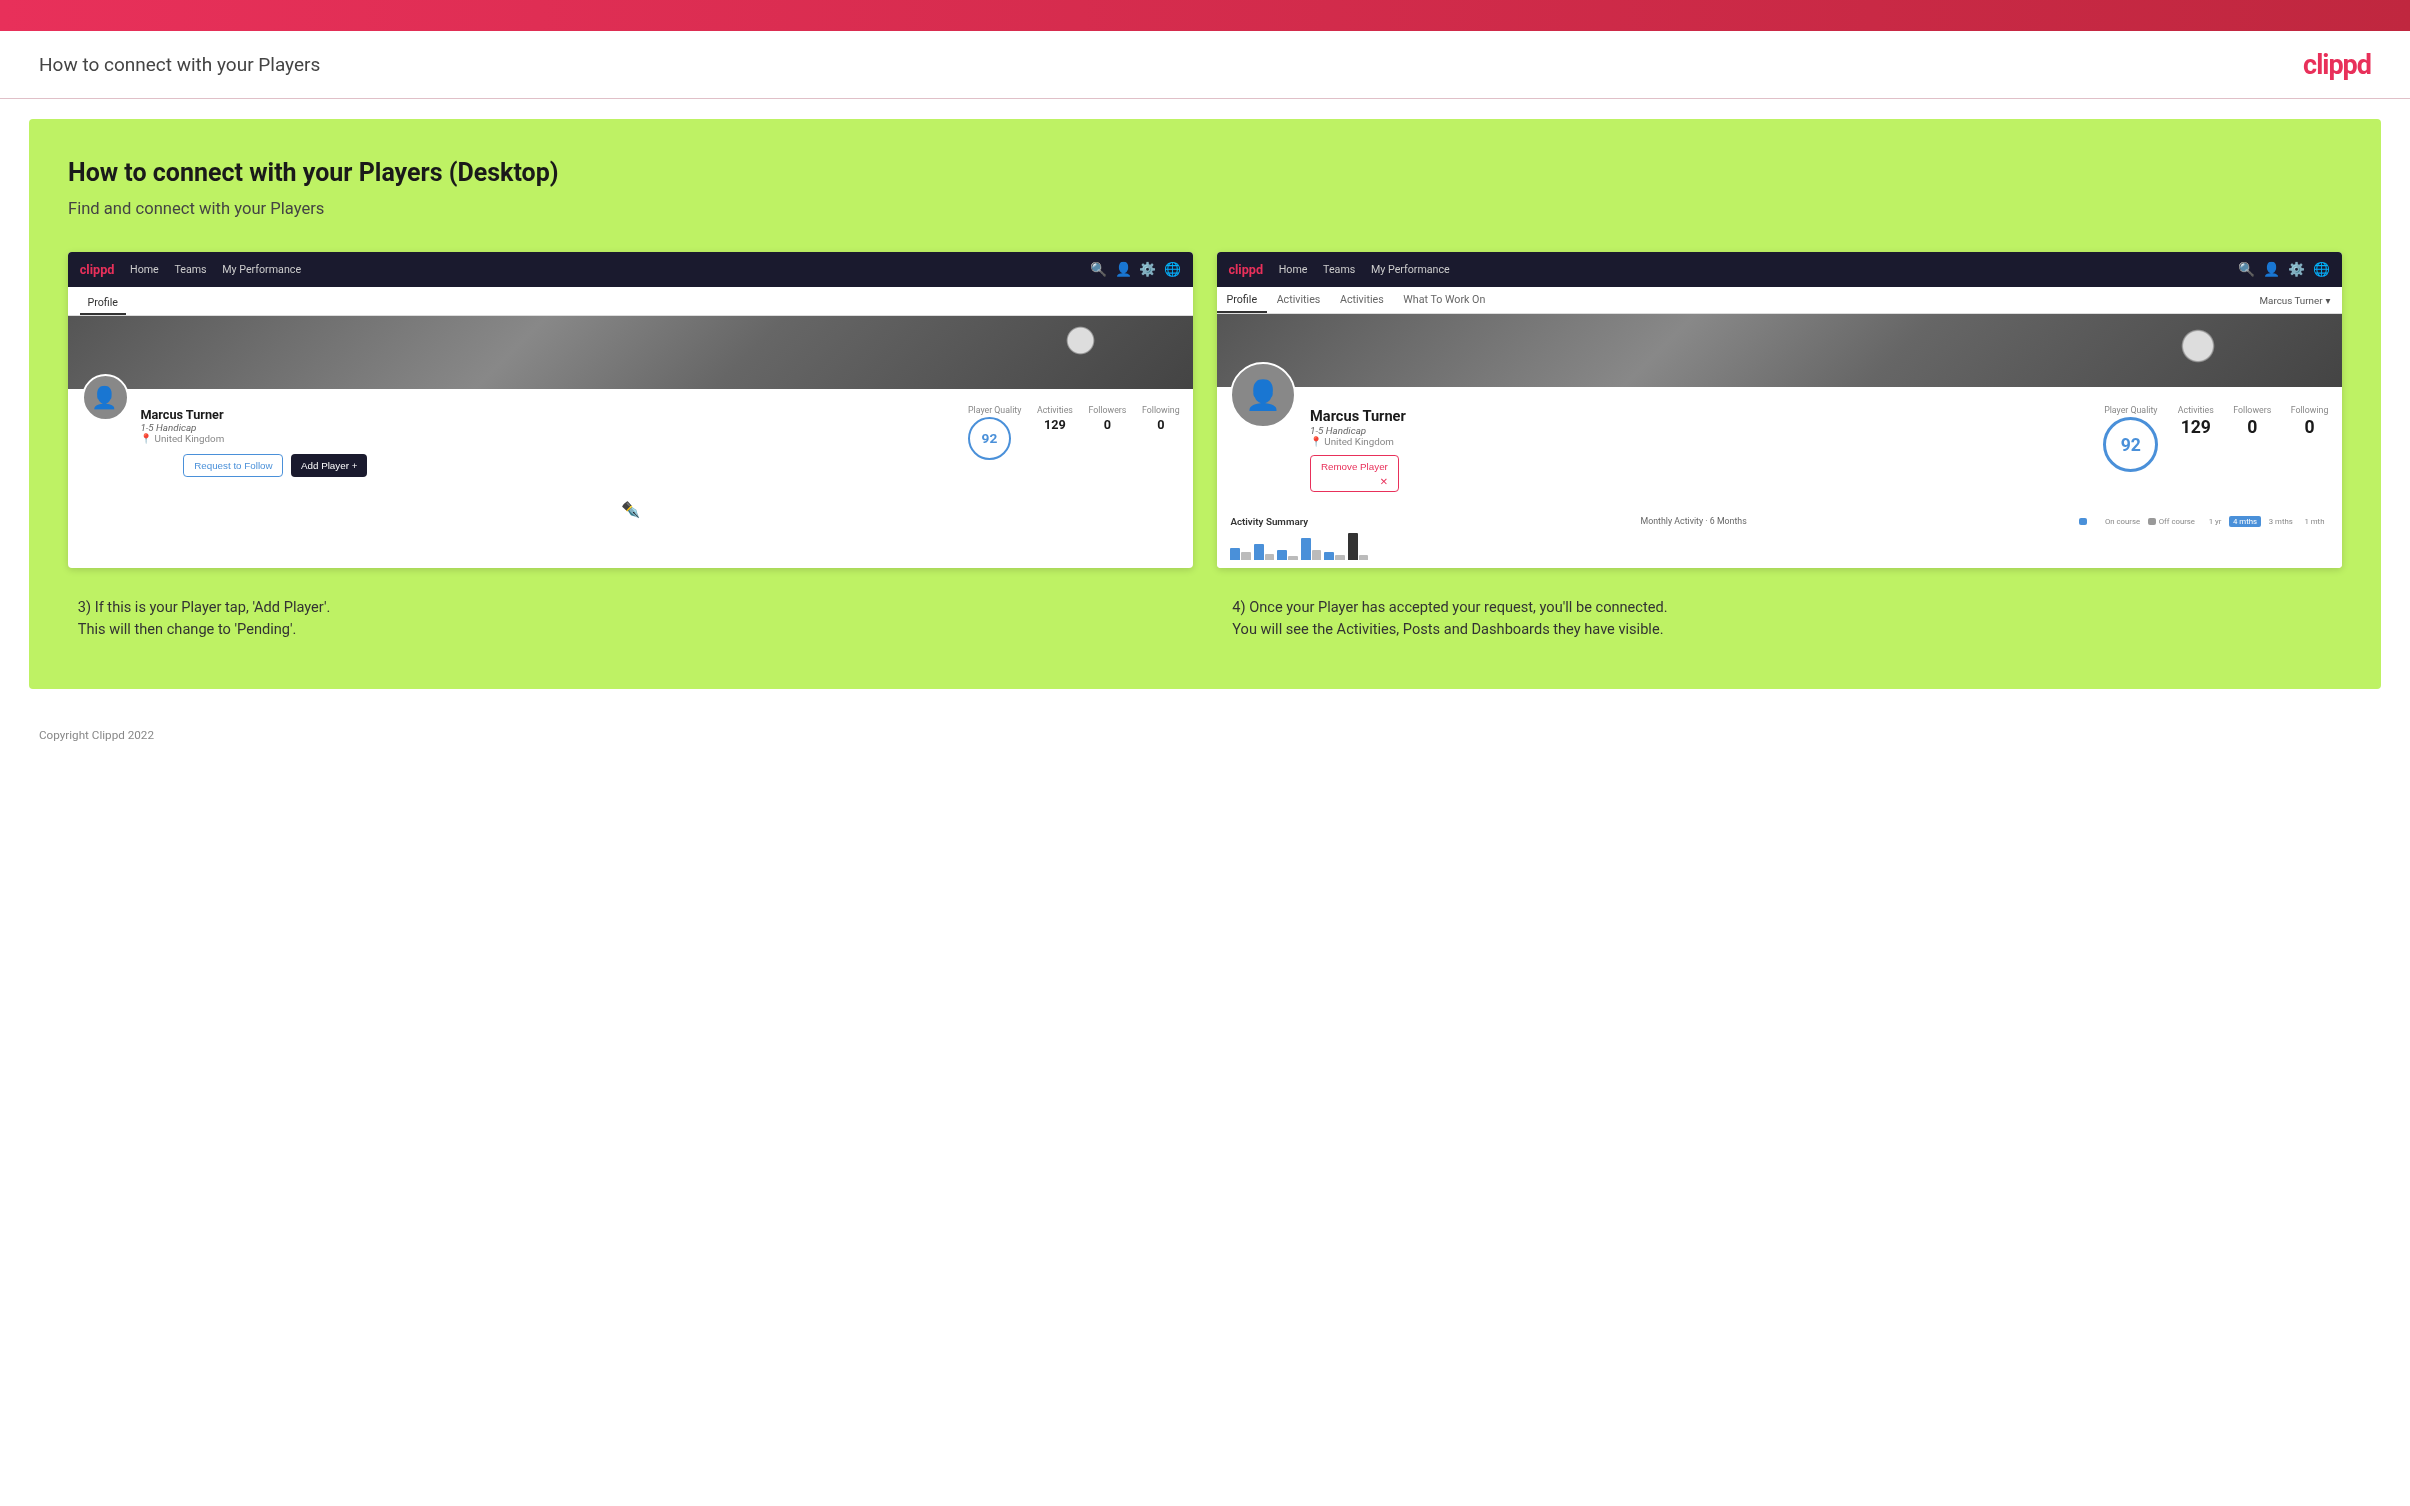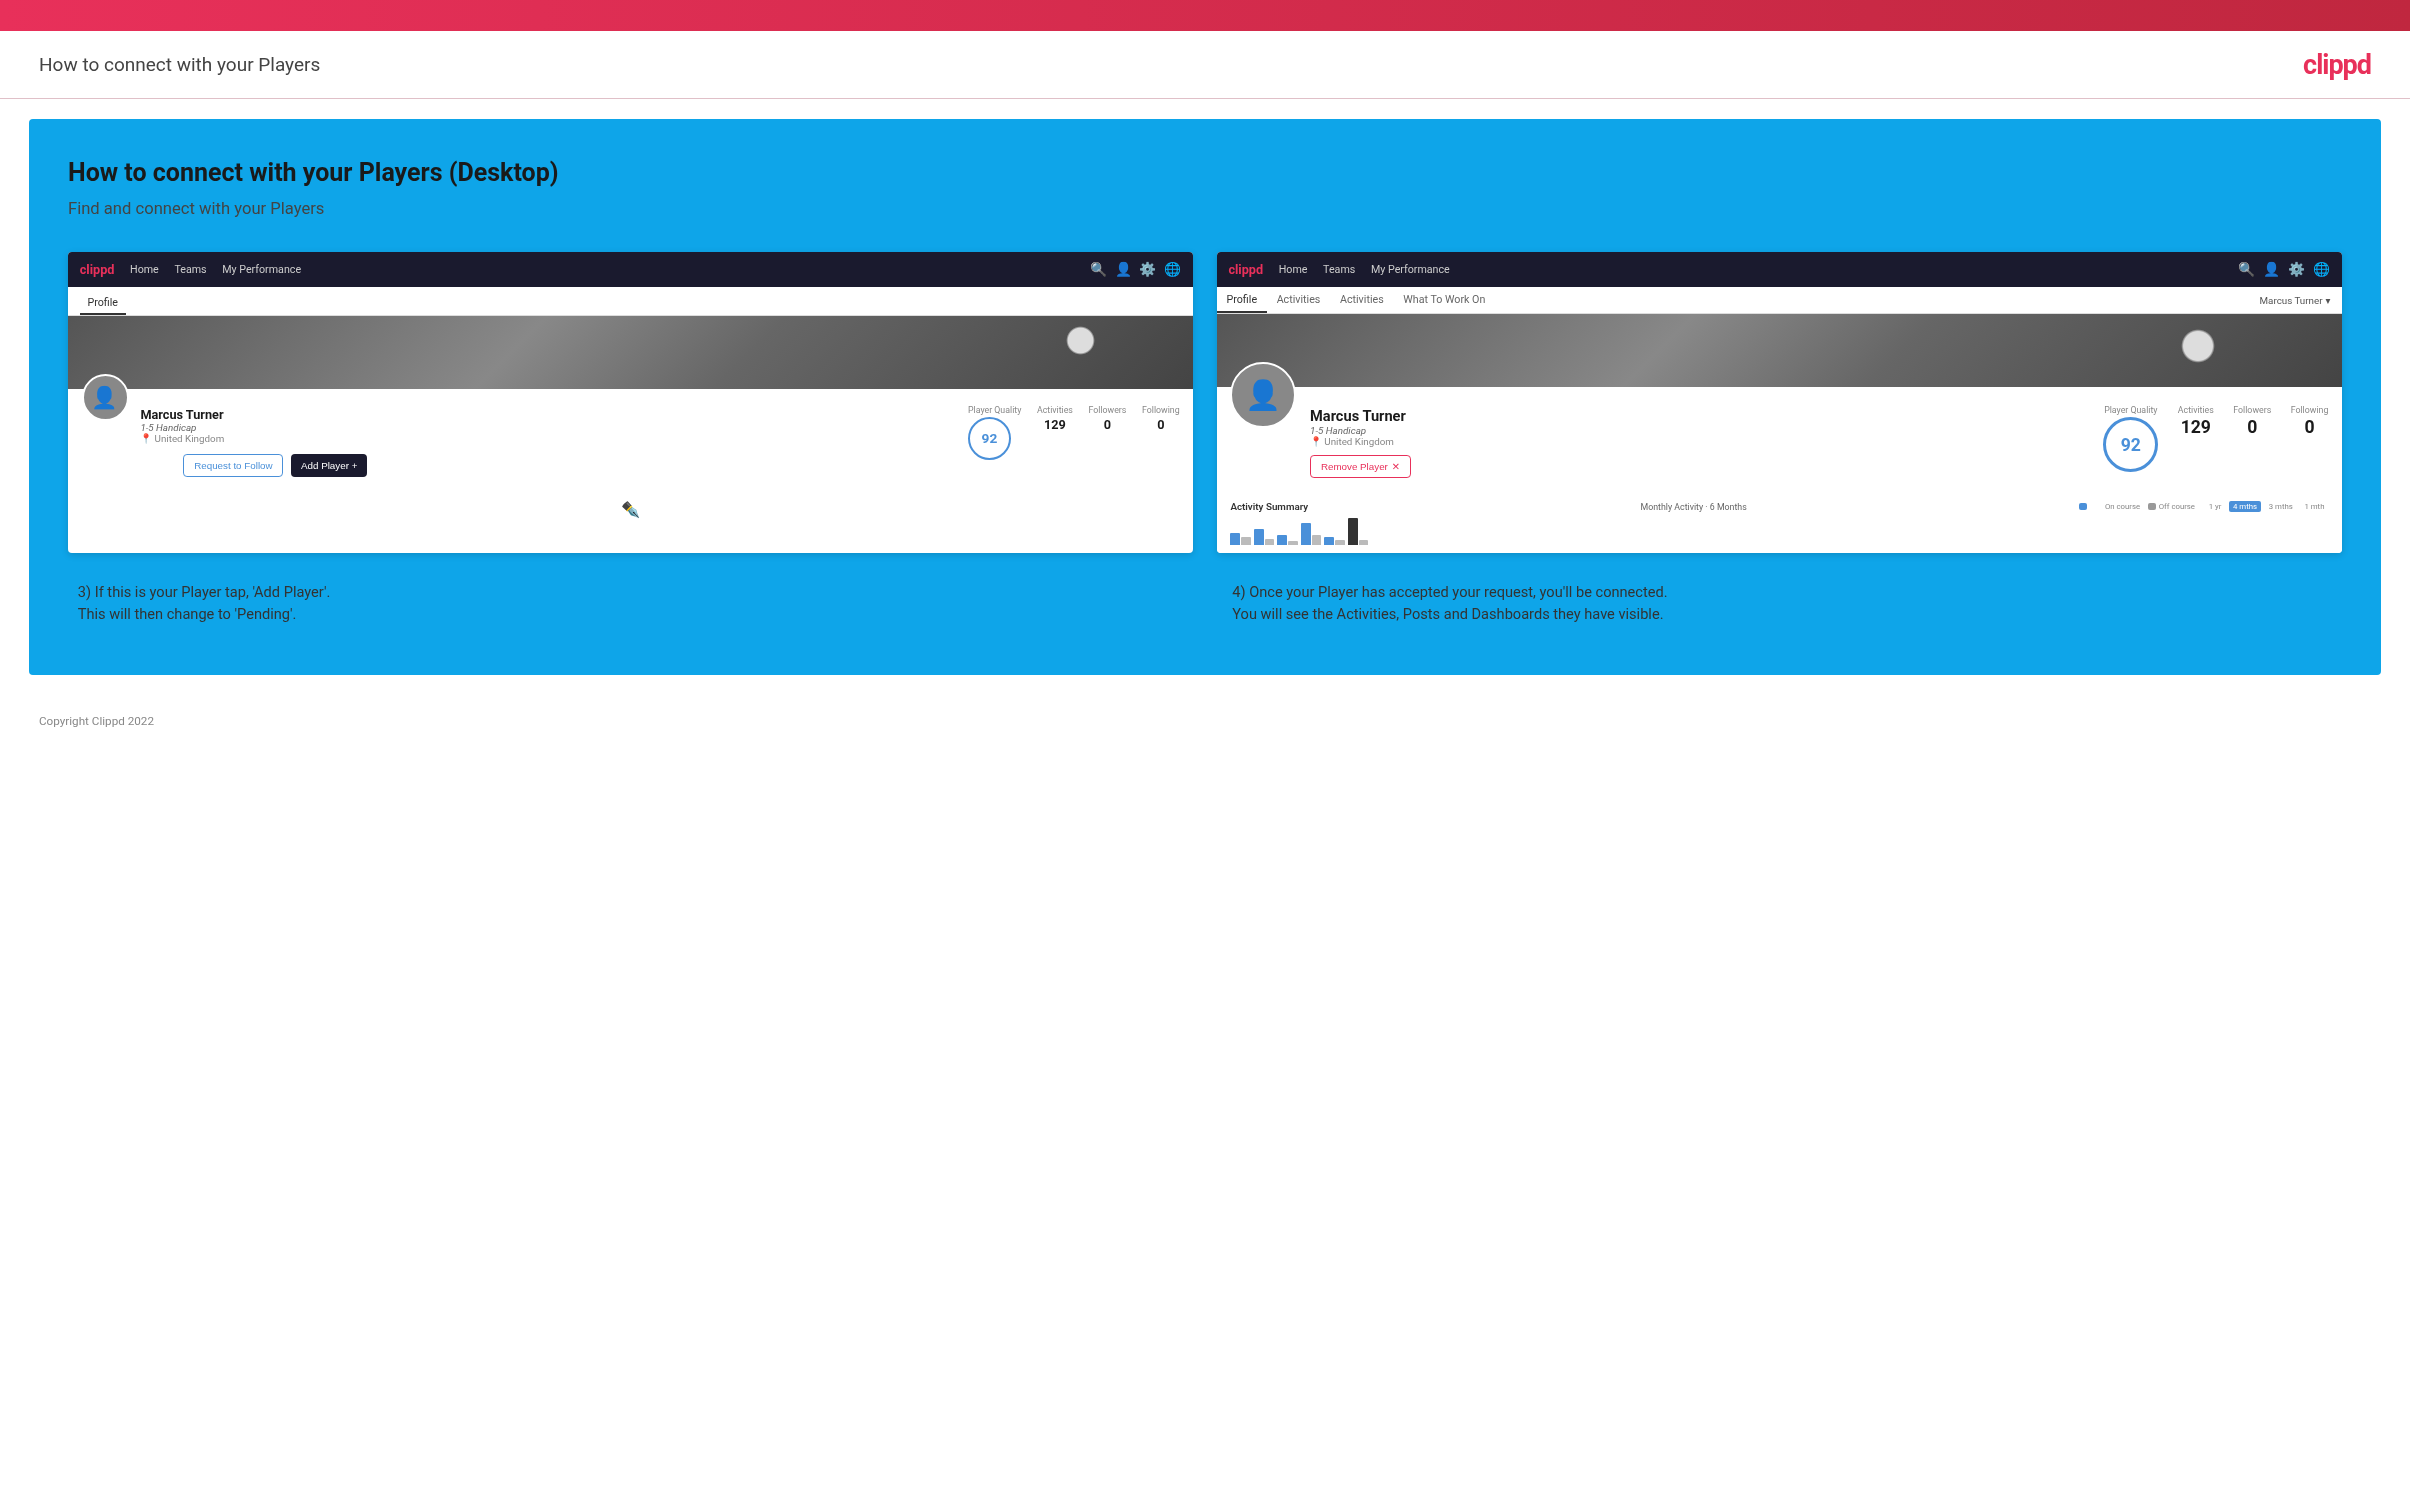"How to connect with your Players (Desktop)" .main-content { background: #0ea5e9 -> #bef264 }
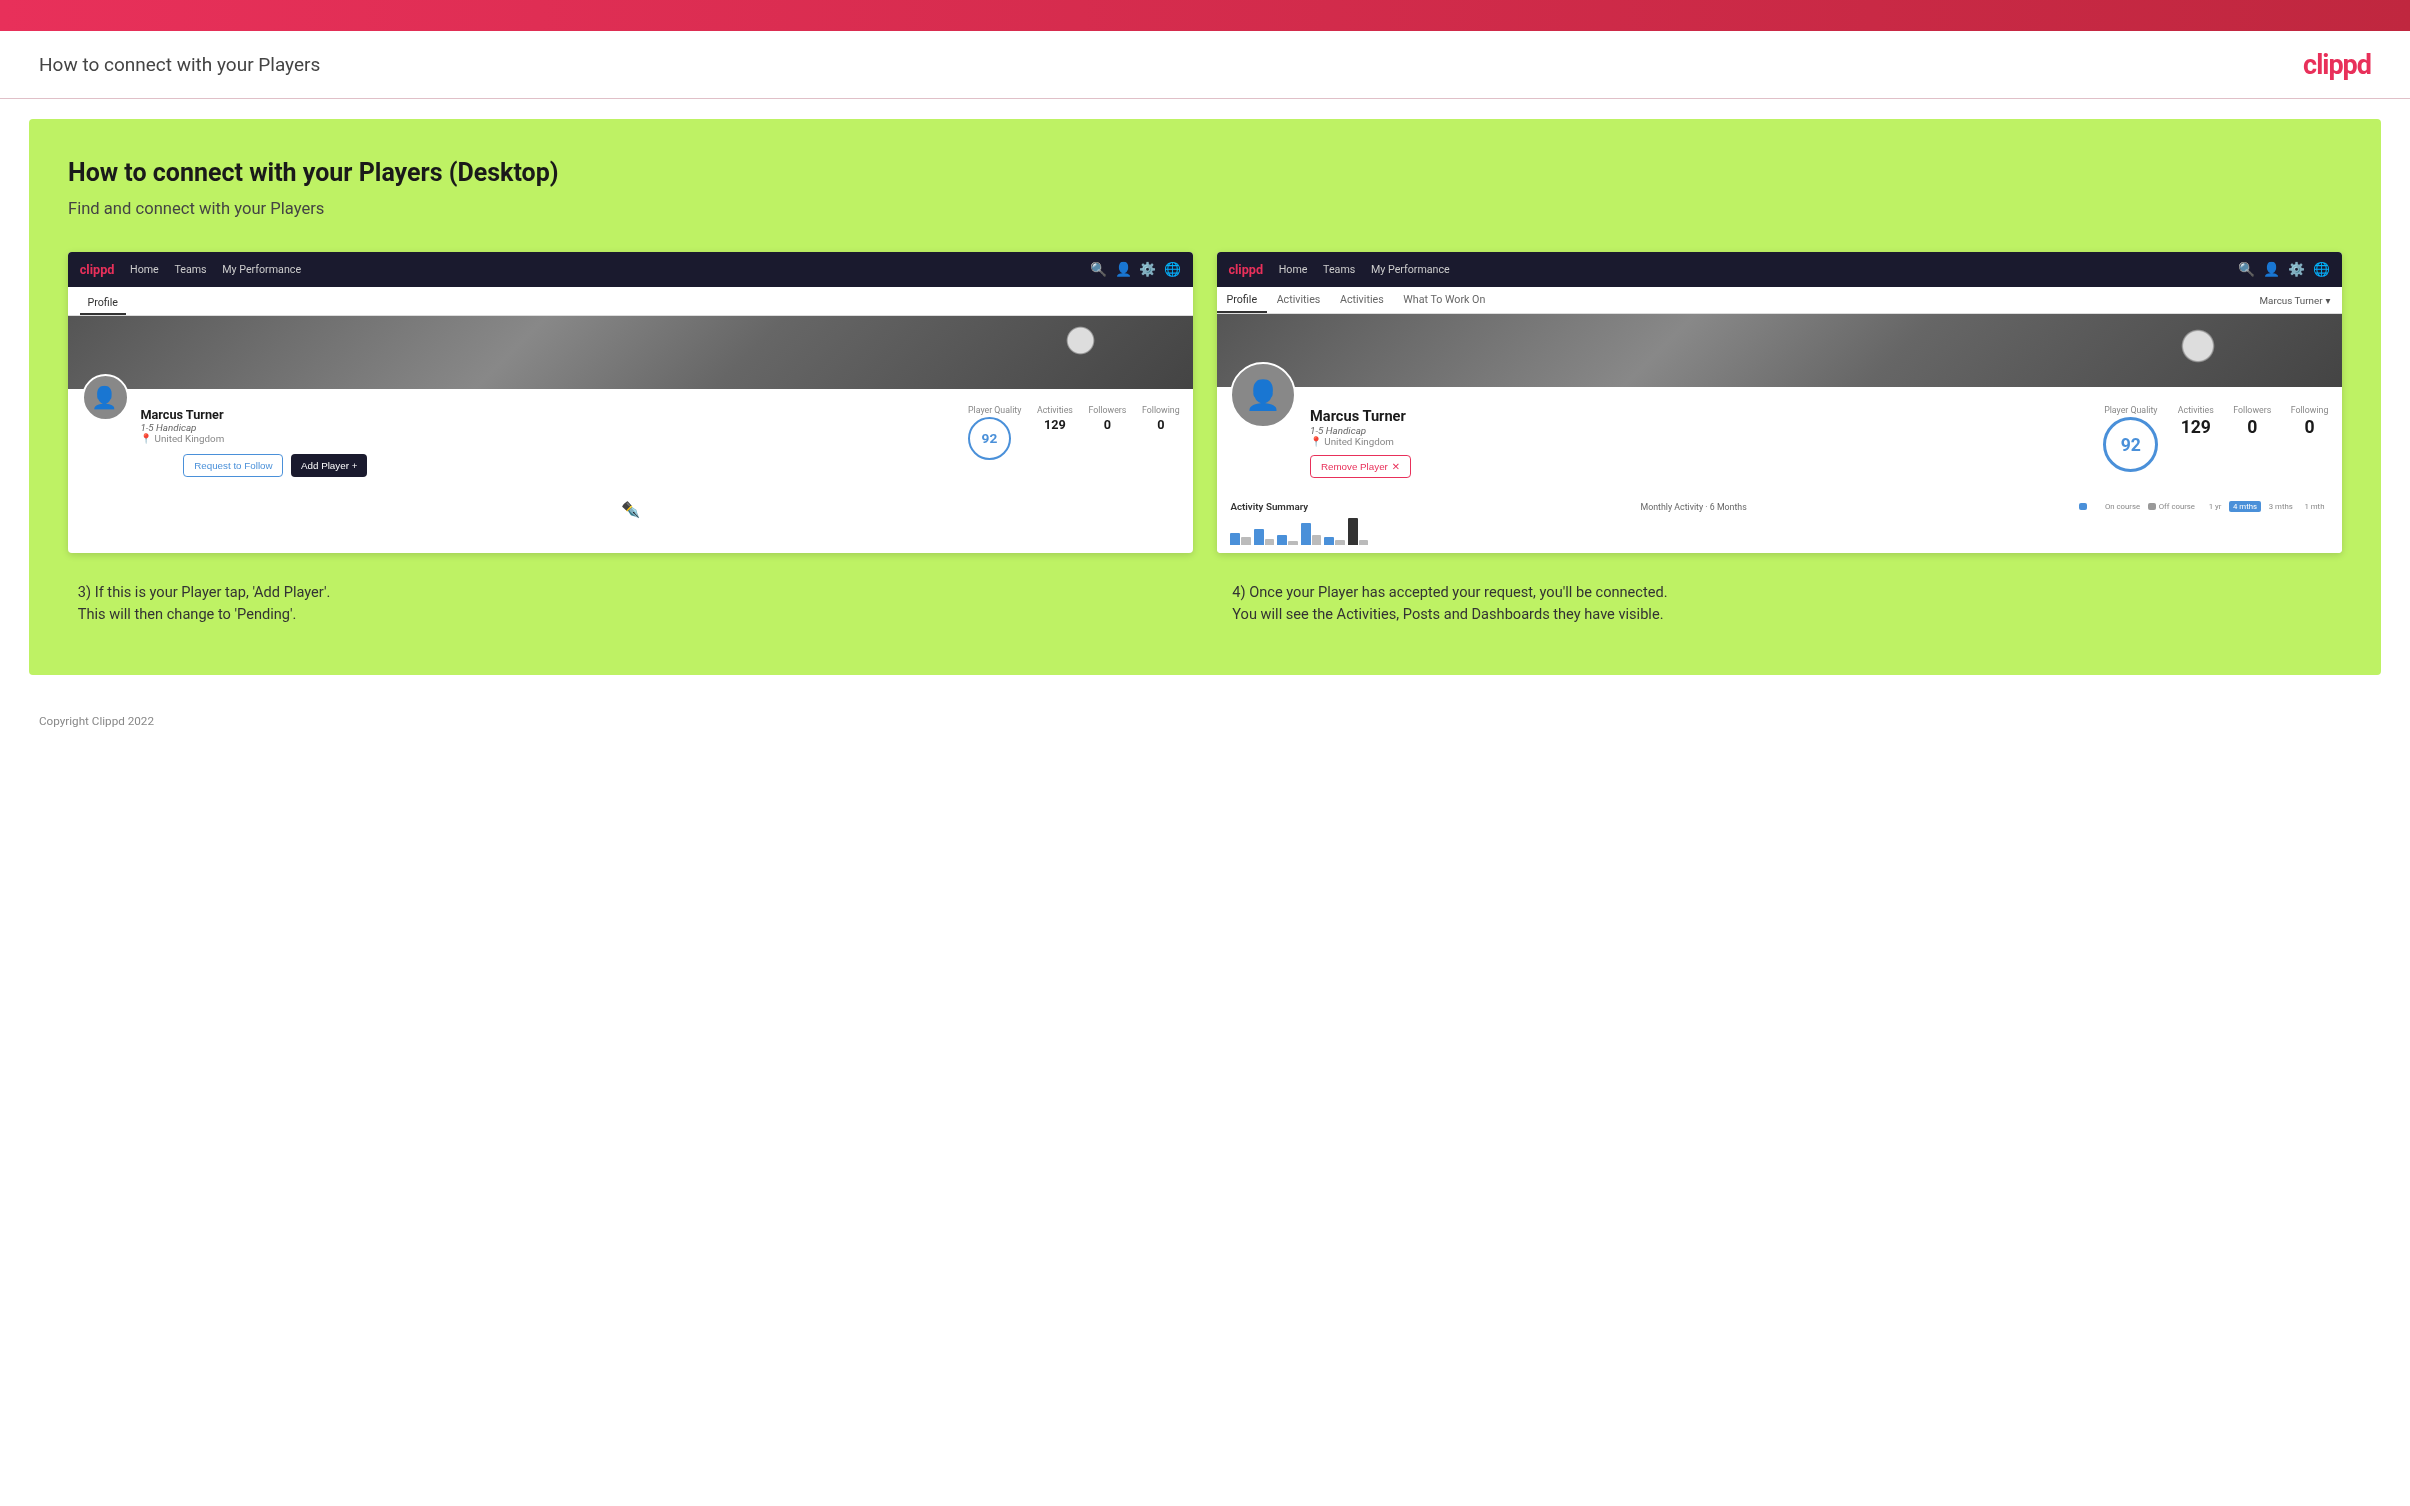"Remove Player" .btn-remove { flex-direction: none -> column }
